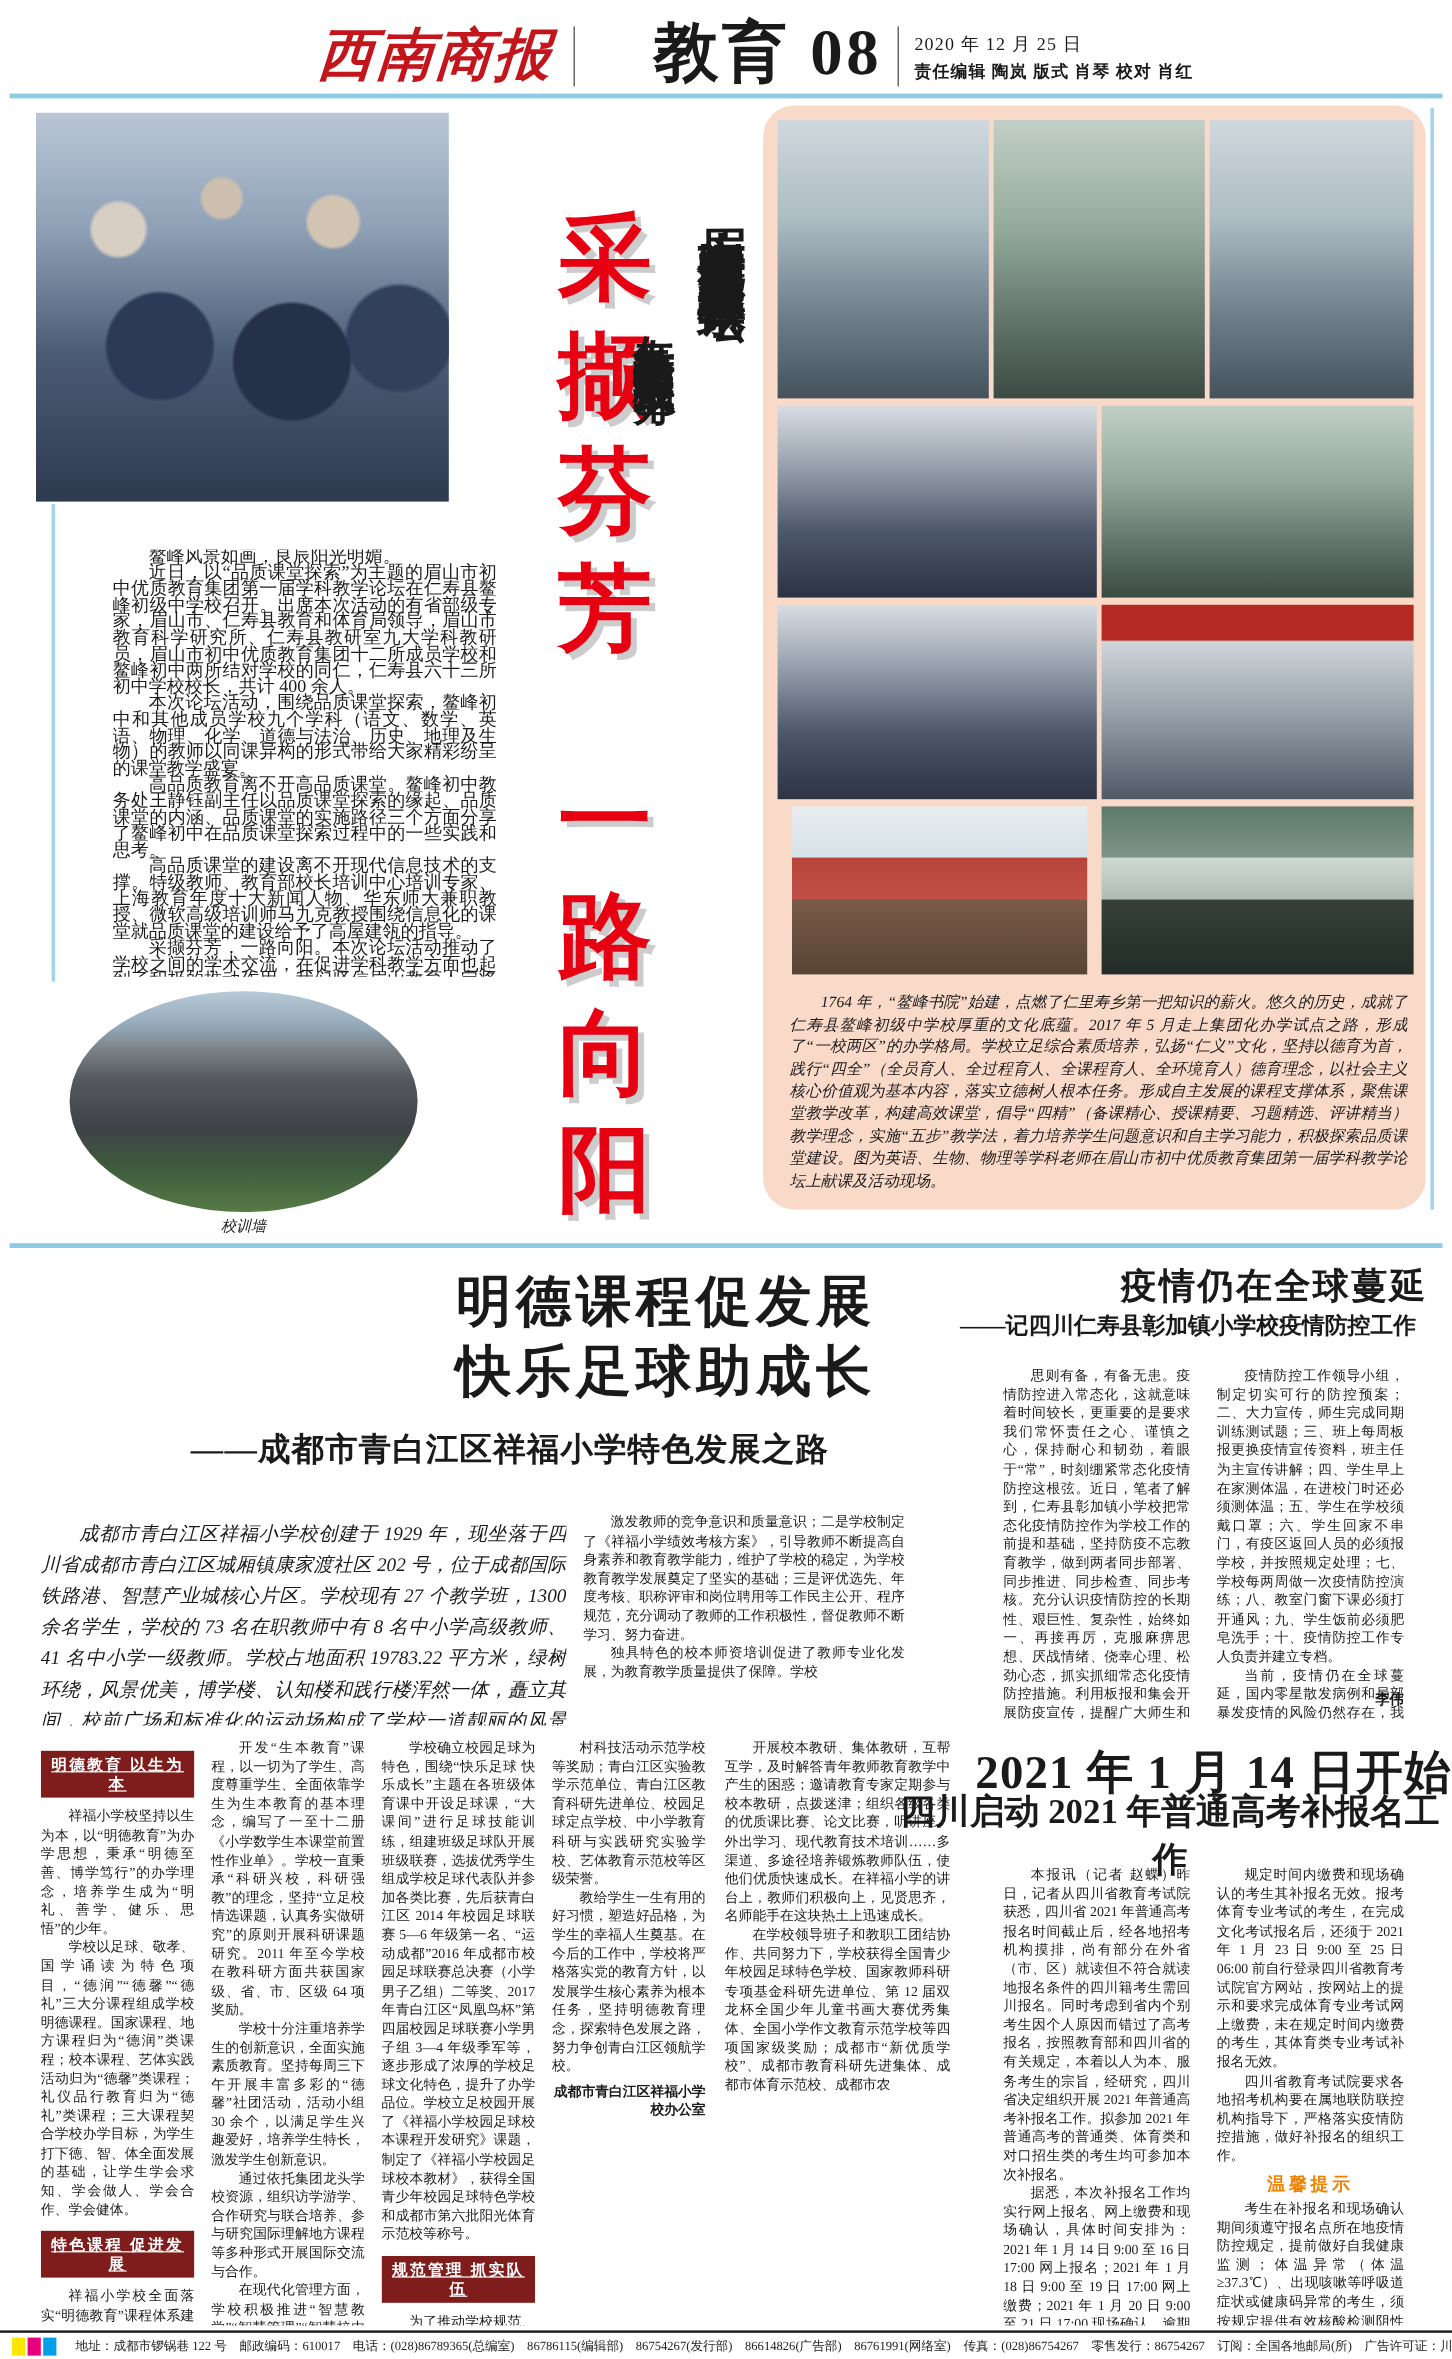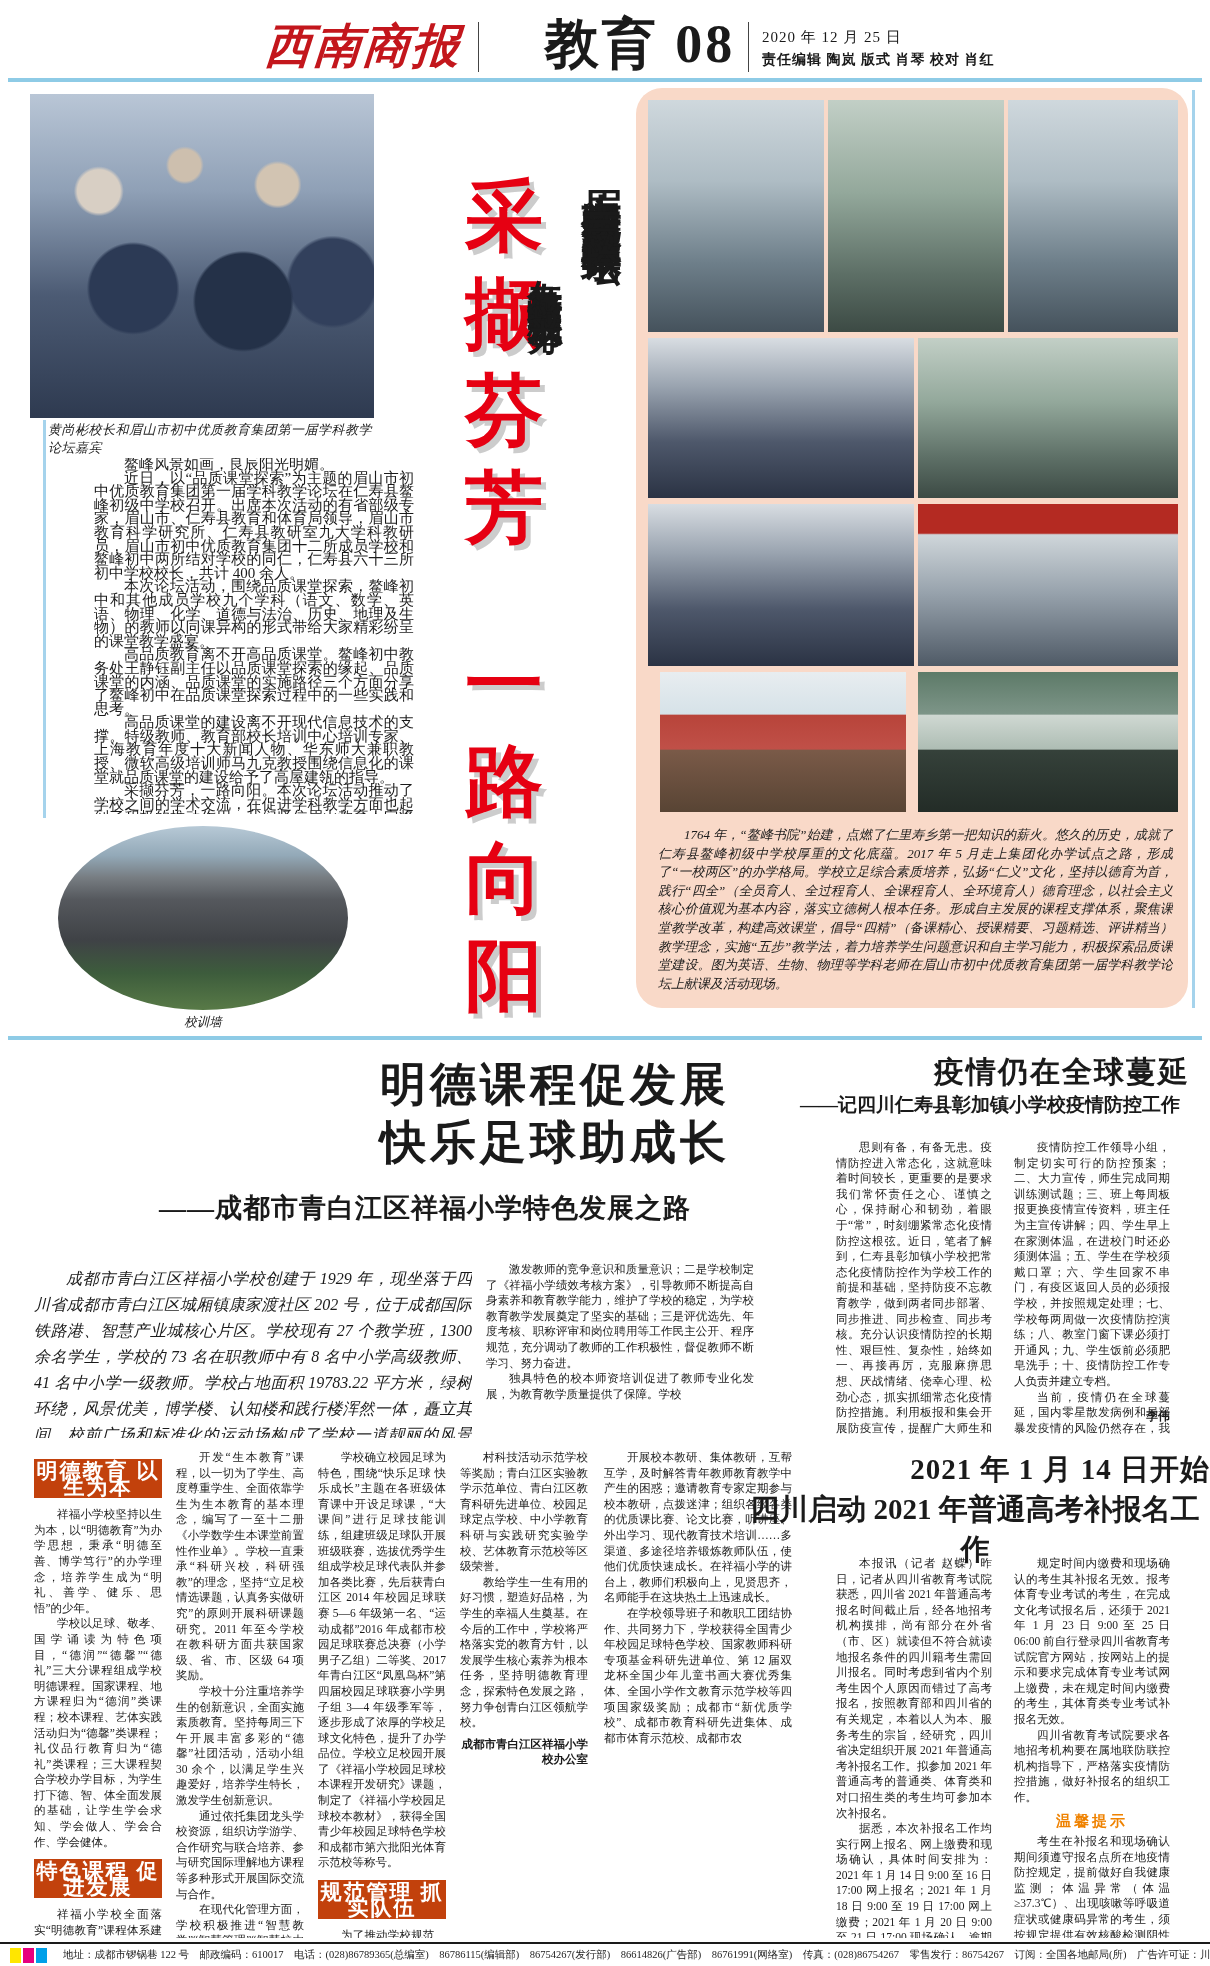"黄尚彬校长和眉山市初中优质教育集团第一届学科教学论坛嘉宾" div.abs { html: <div>黄尚彬校长和眉山市初中优质教育集团第一届学科教学论坛嘉宾</div> -> none }
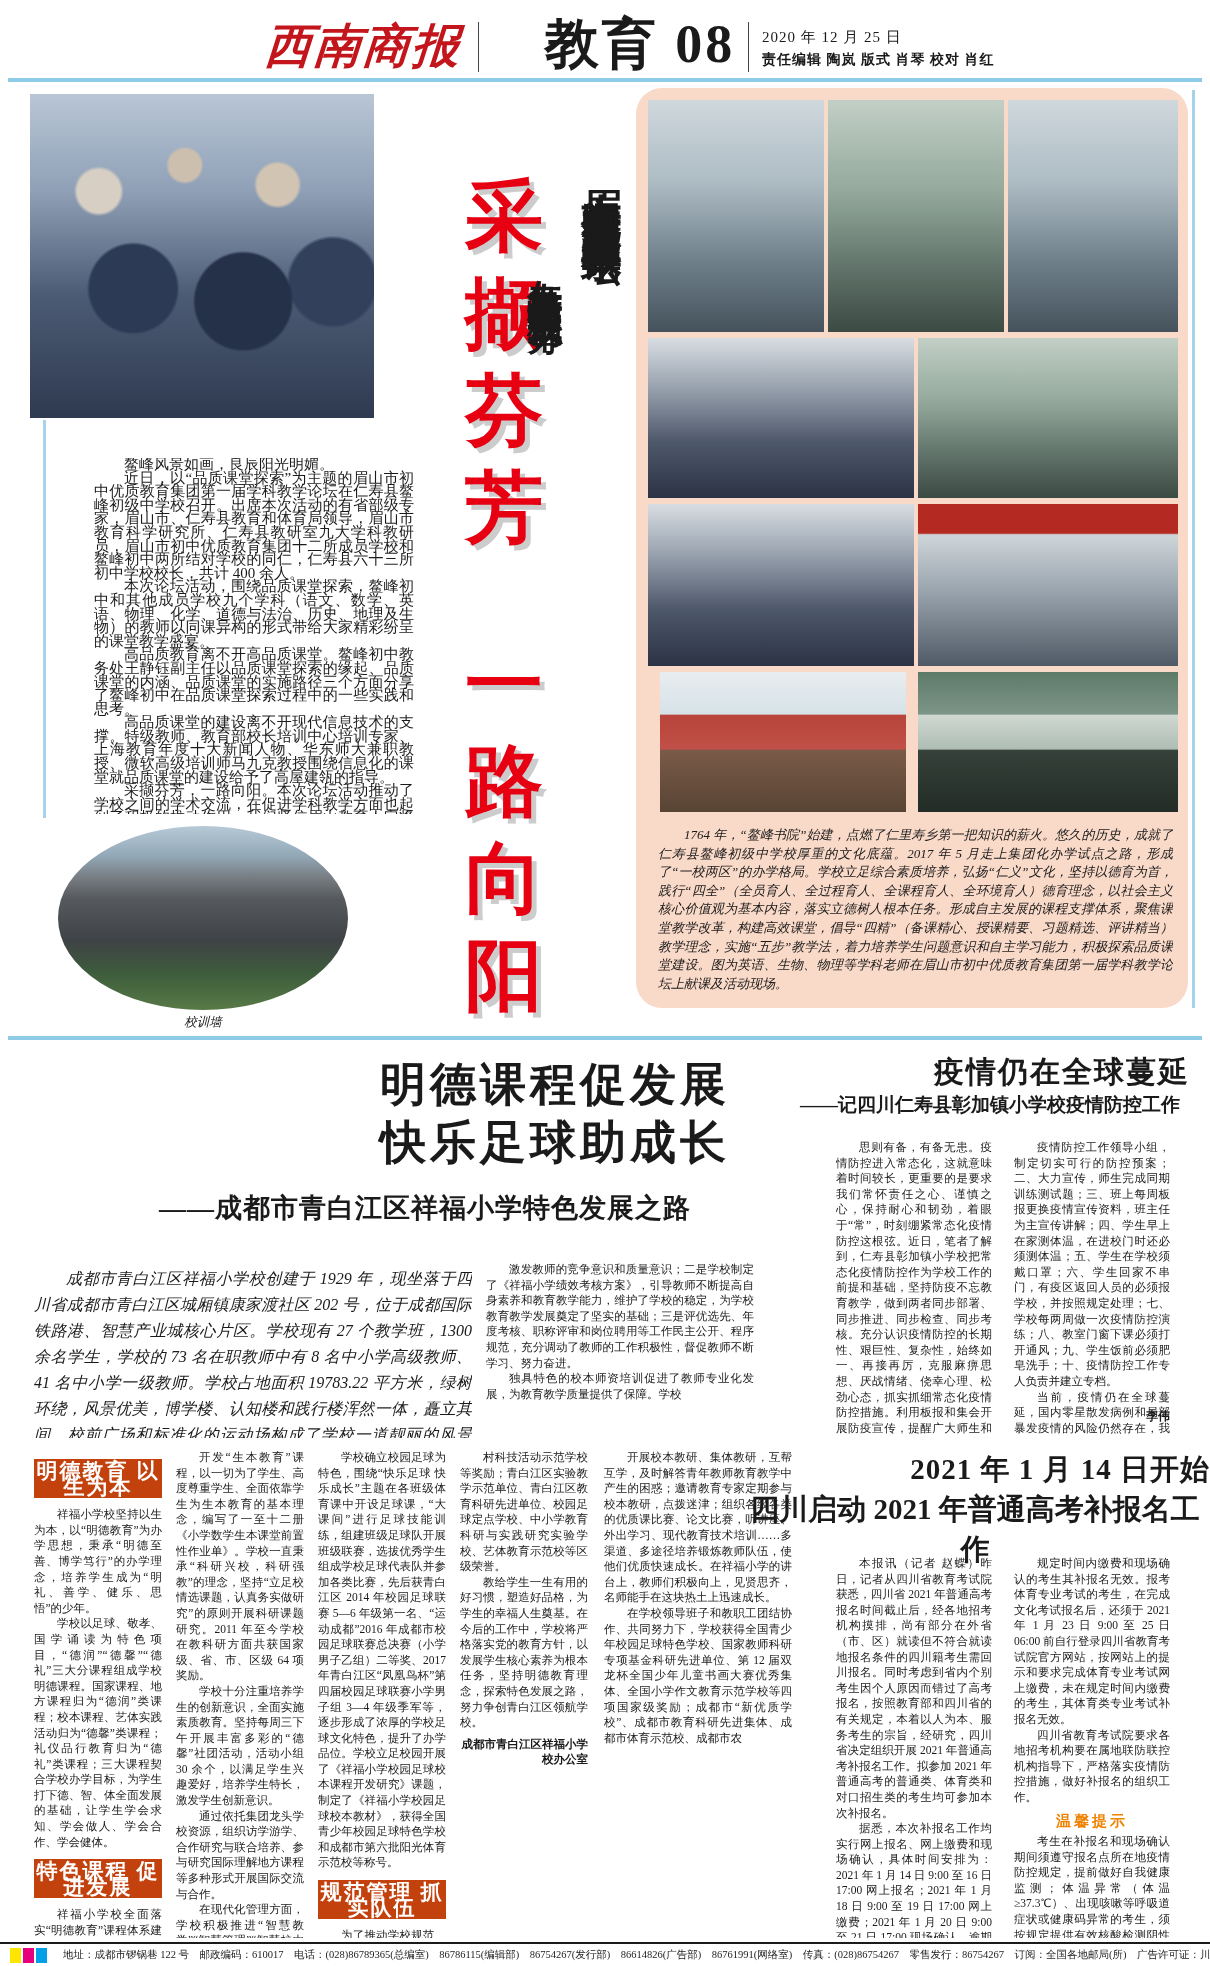"明德教育 以生为本" .subhead-blue { background: #c2410c -> #7f1d1d; font-size: 21px -> 13px; text-decoration: none -> underline }
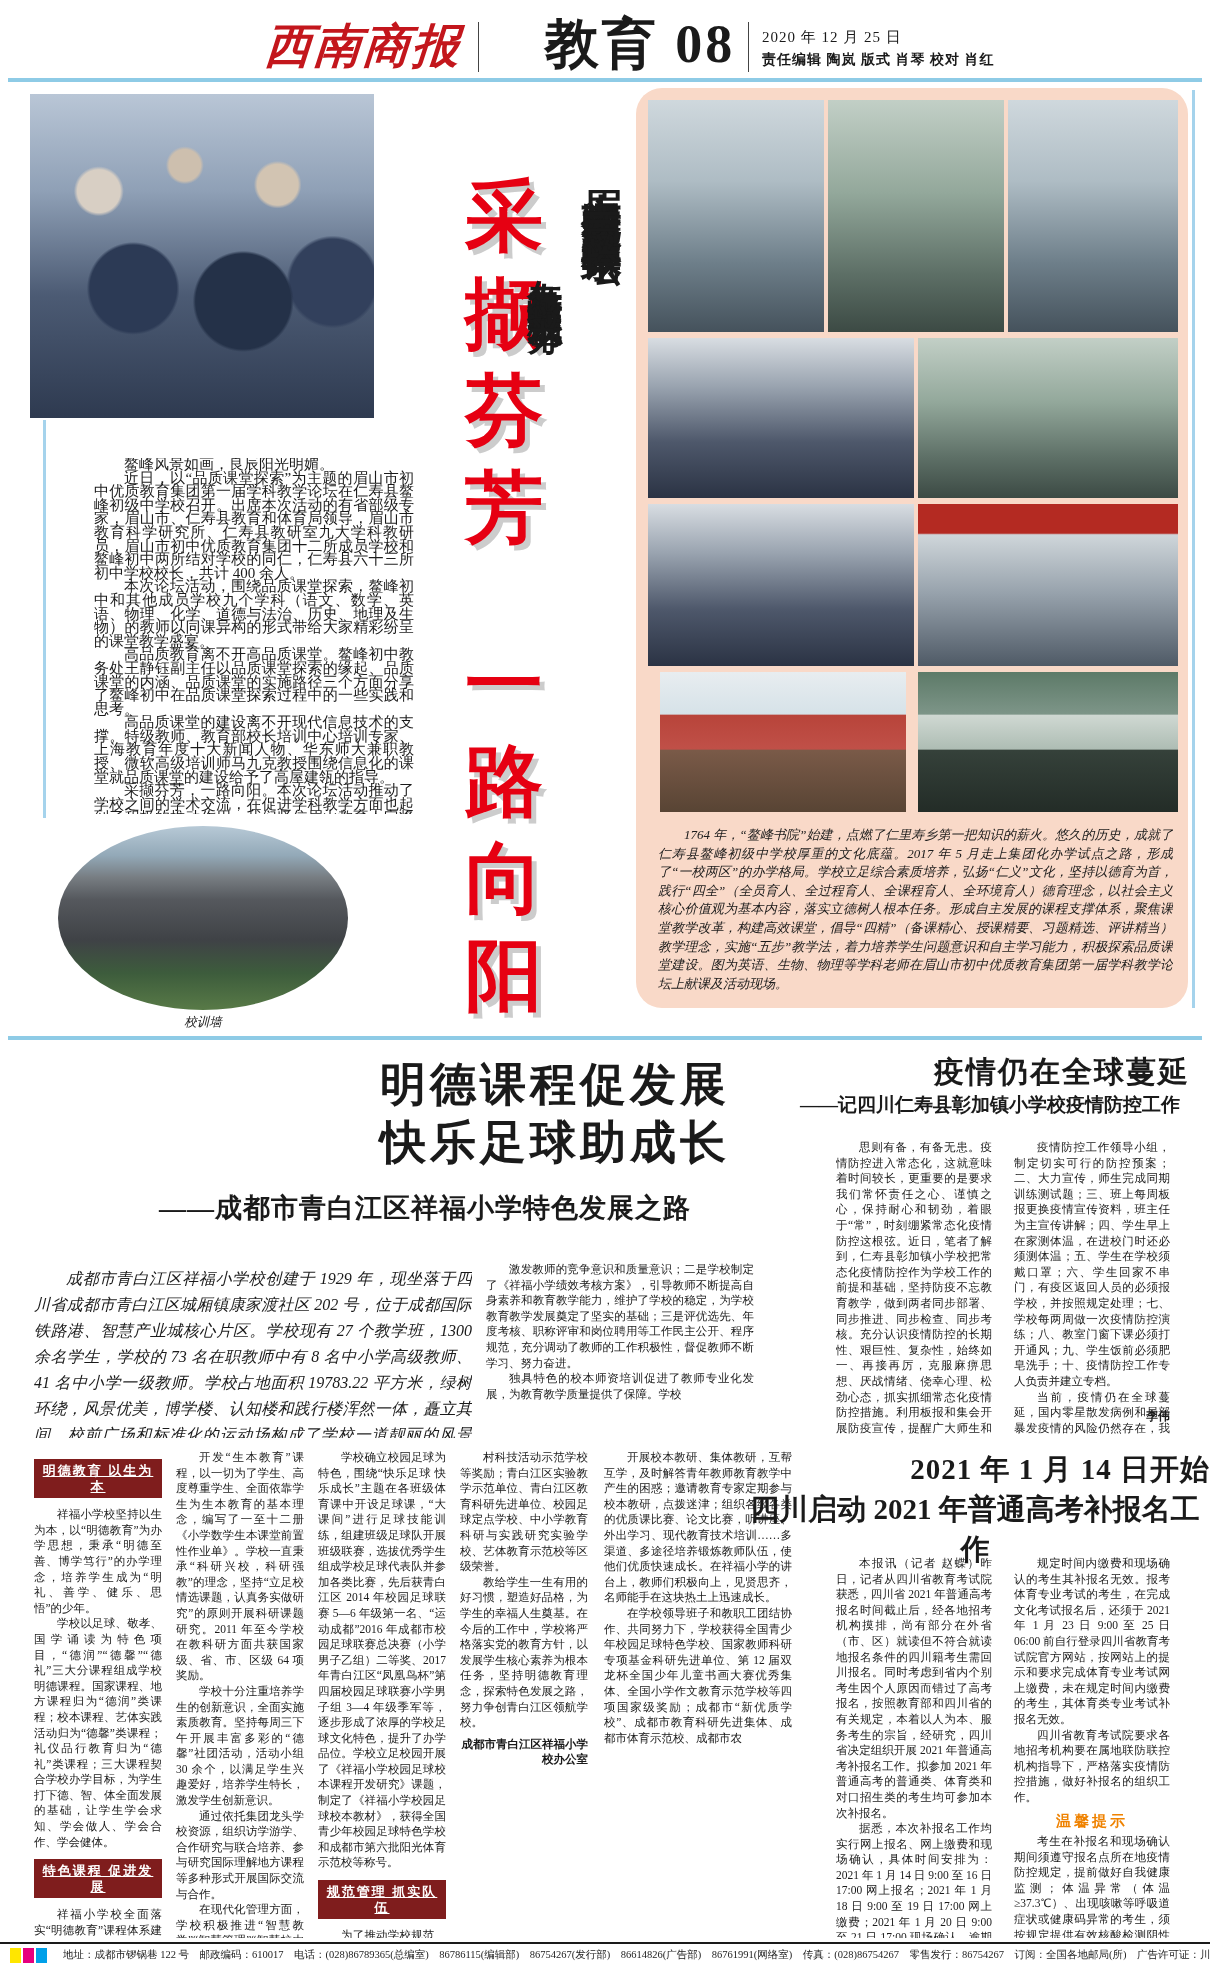"2021 年 1 月 14" .gk-h1 { font-size: 29px -> 39px }
